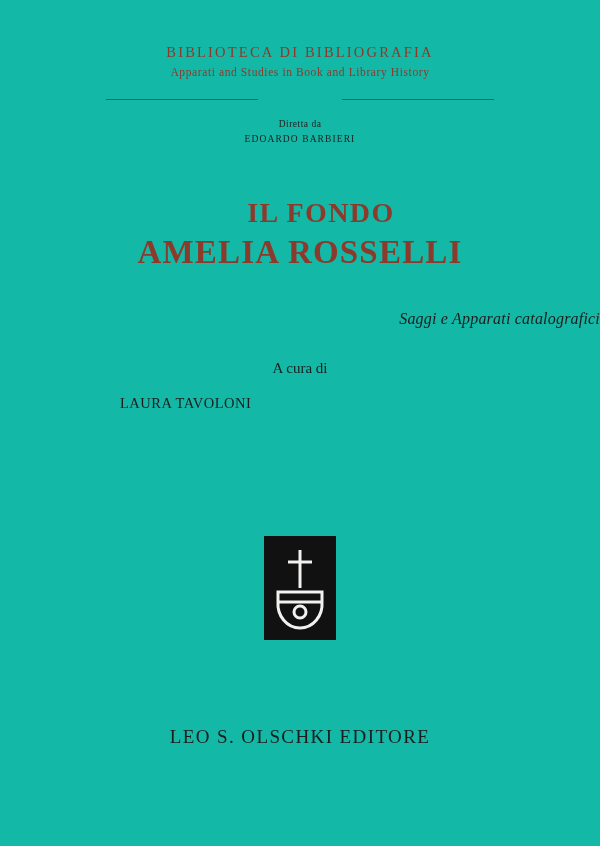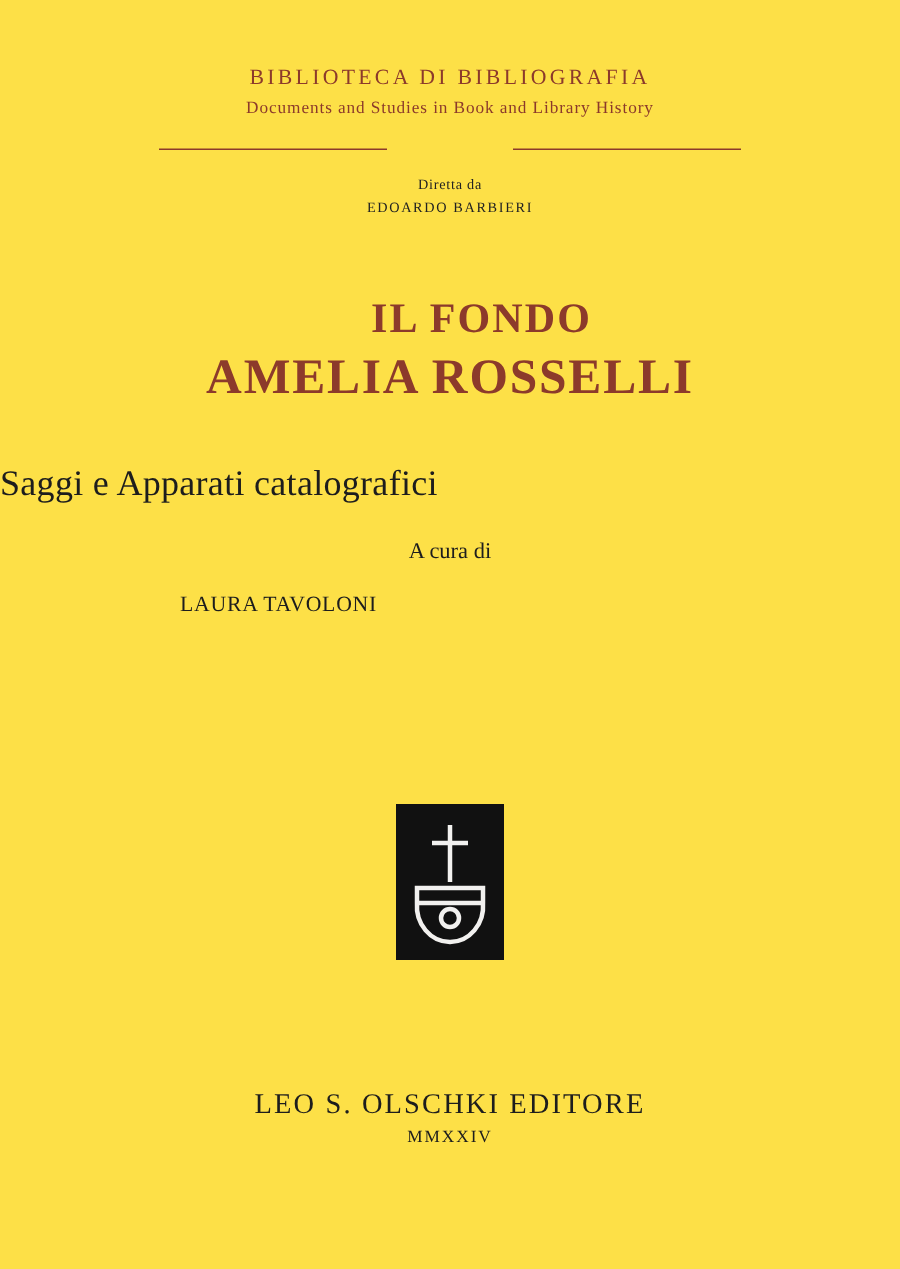"BIBLIOTECA DI BIBLIOGRAFIA" .page { background: #fde047 -> #14b8a6 }
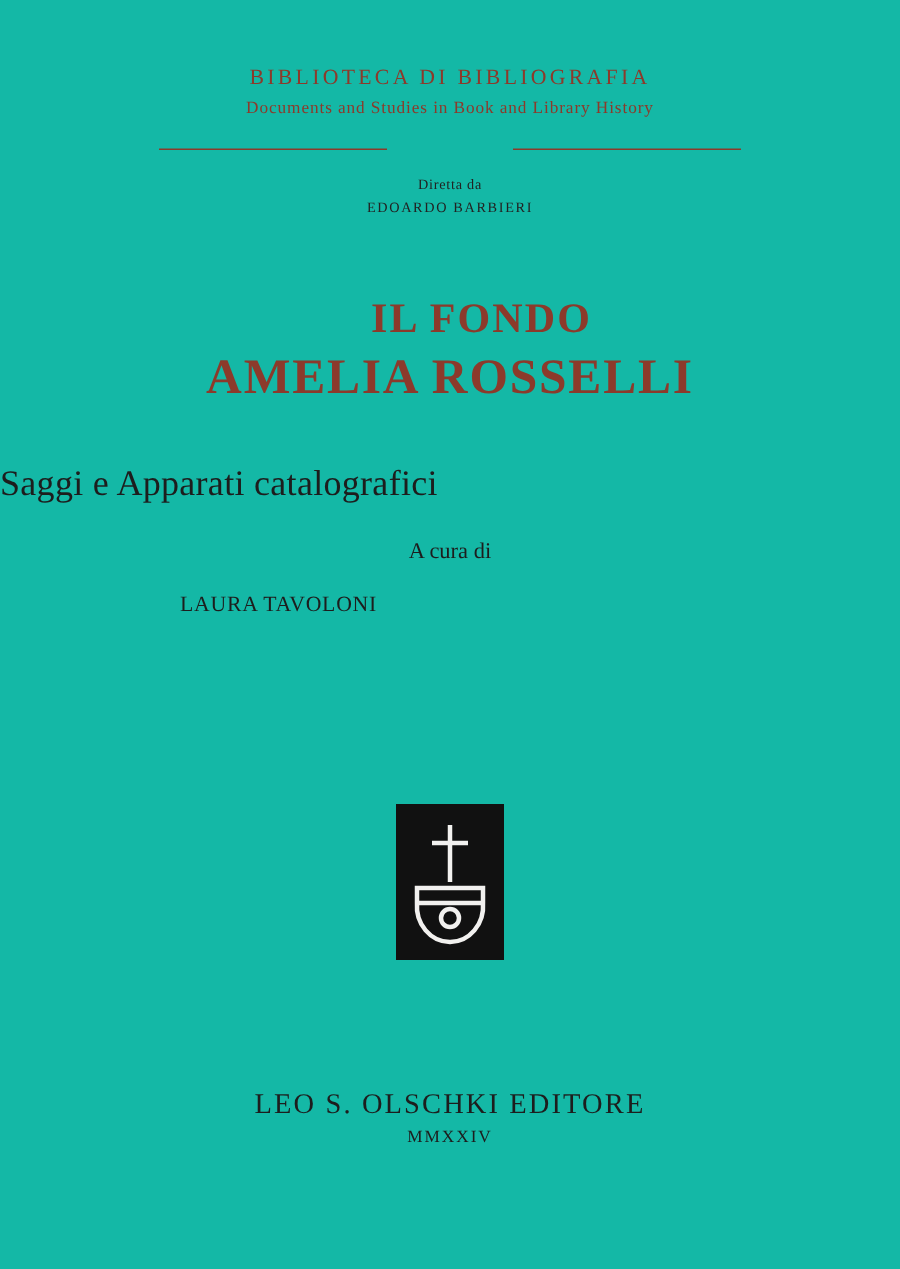"Documents and Studies in Book" div.series-sub { text: Documents -> Apparati }
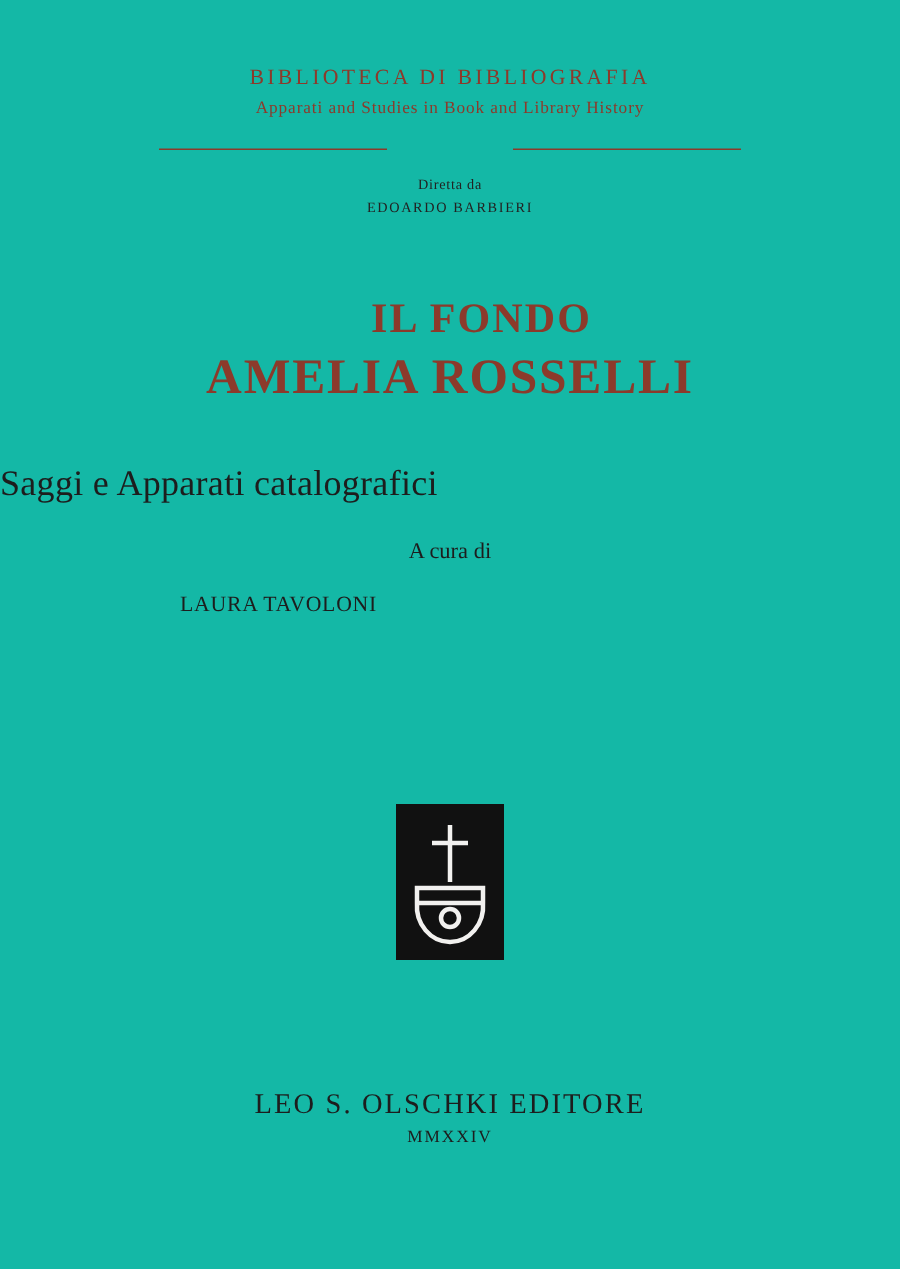"Saggi e Apparati catalografici" .subtitle { font-size: 24px -> 16px; font-style: none -> italic; text-align: left -> right }
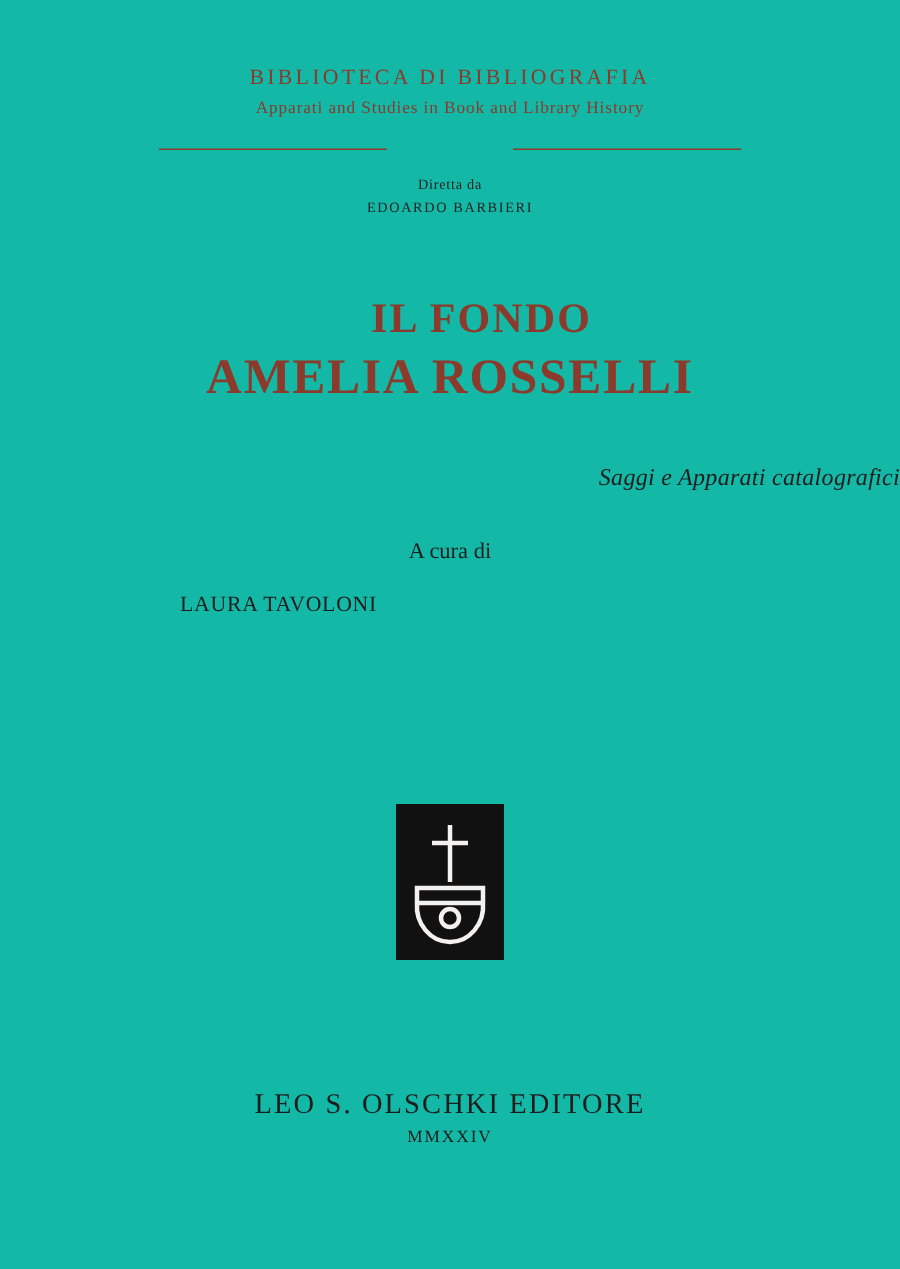"MMXXIV" div.year { html: <div>MMXXIV</div> -> none }
